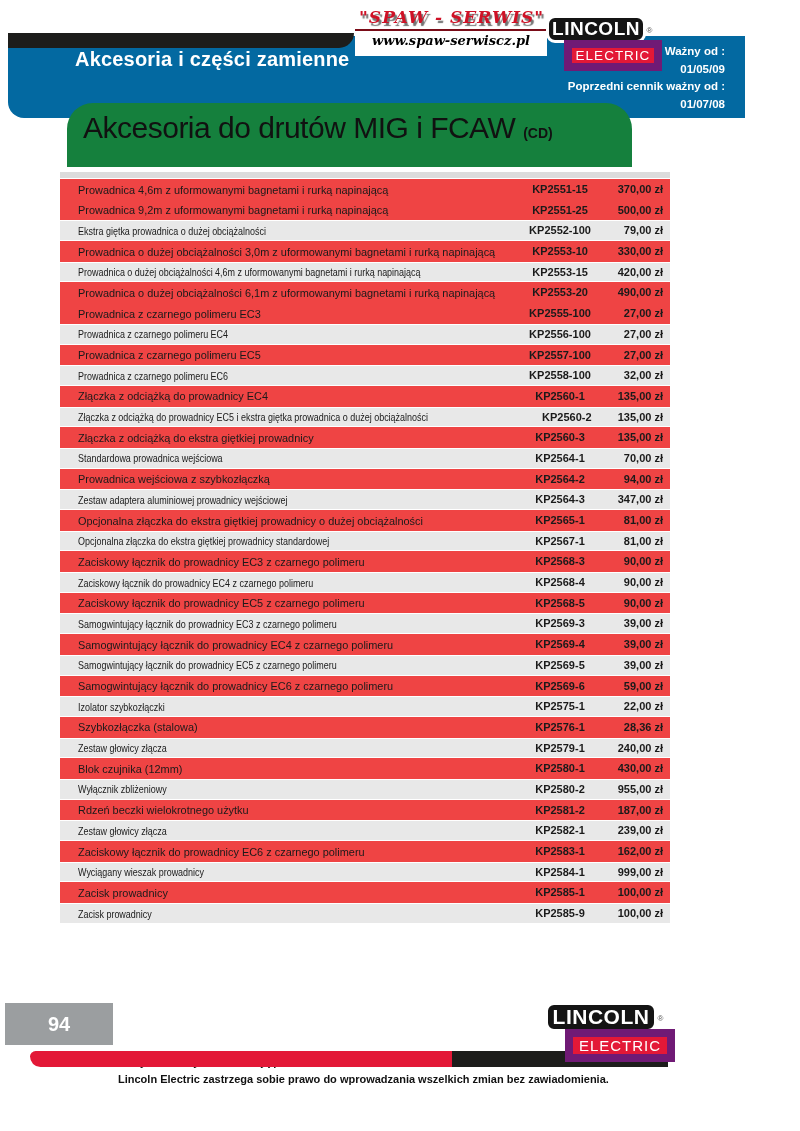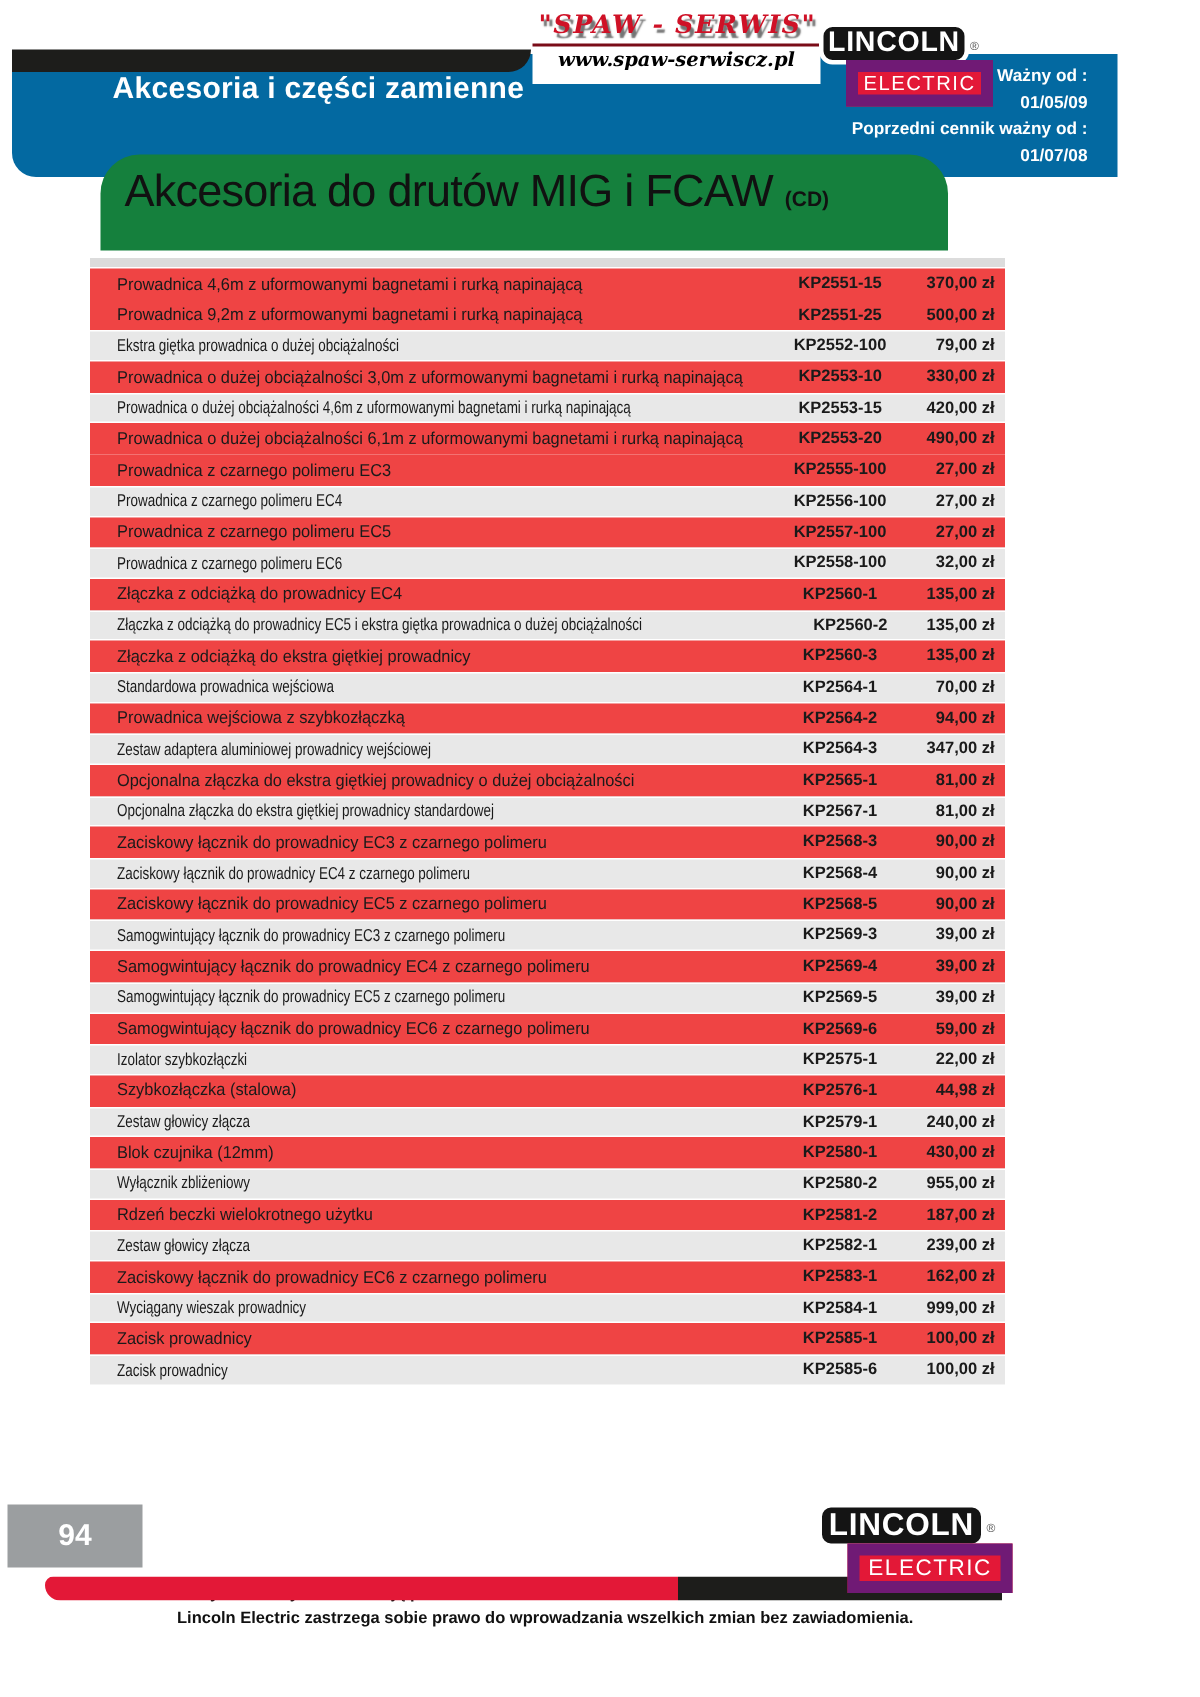"44,98 zł" div.price { text: 44,98 -> 28,36 }
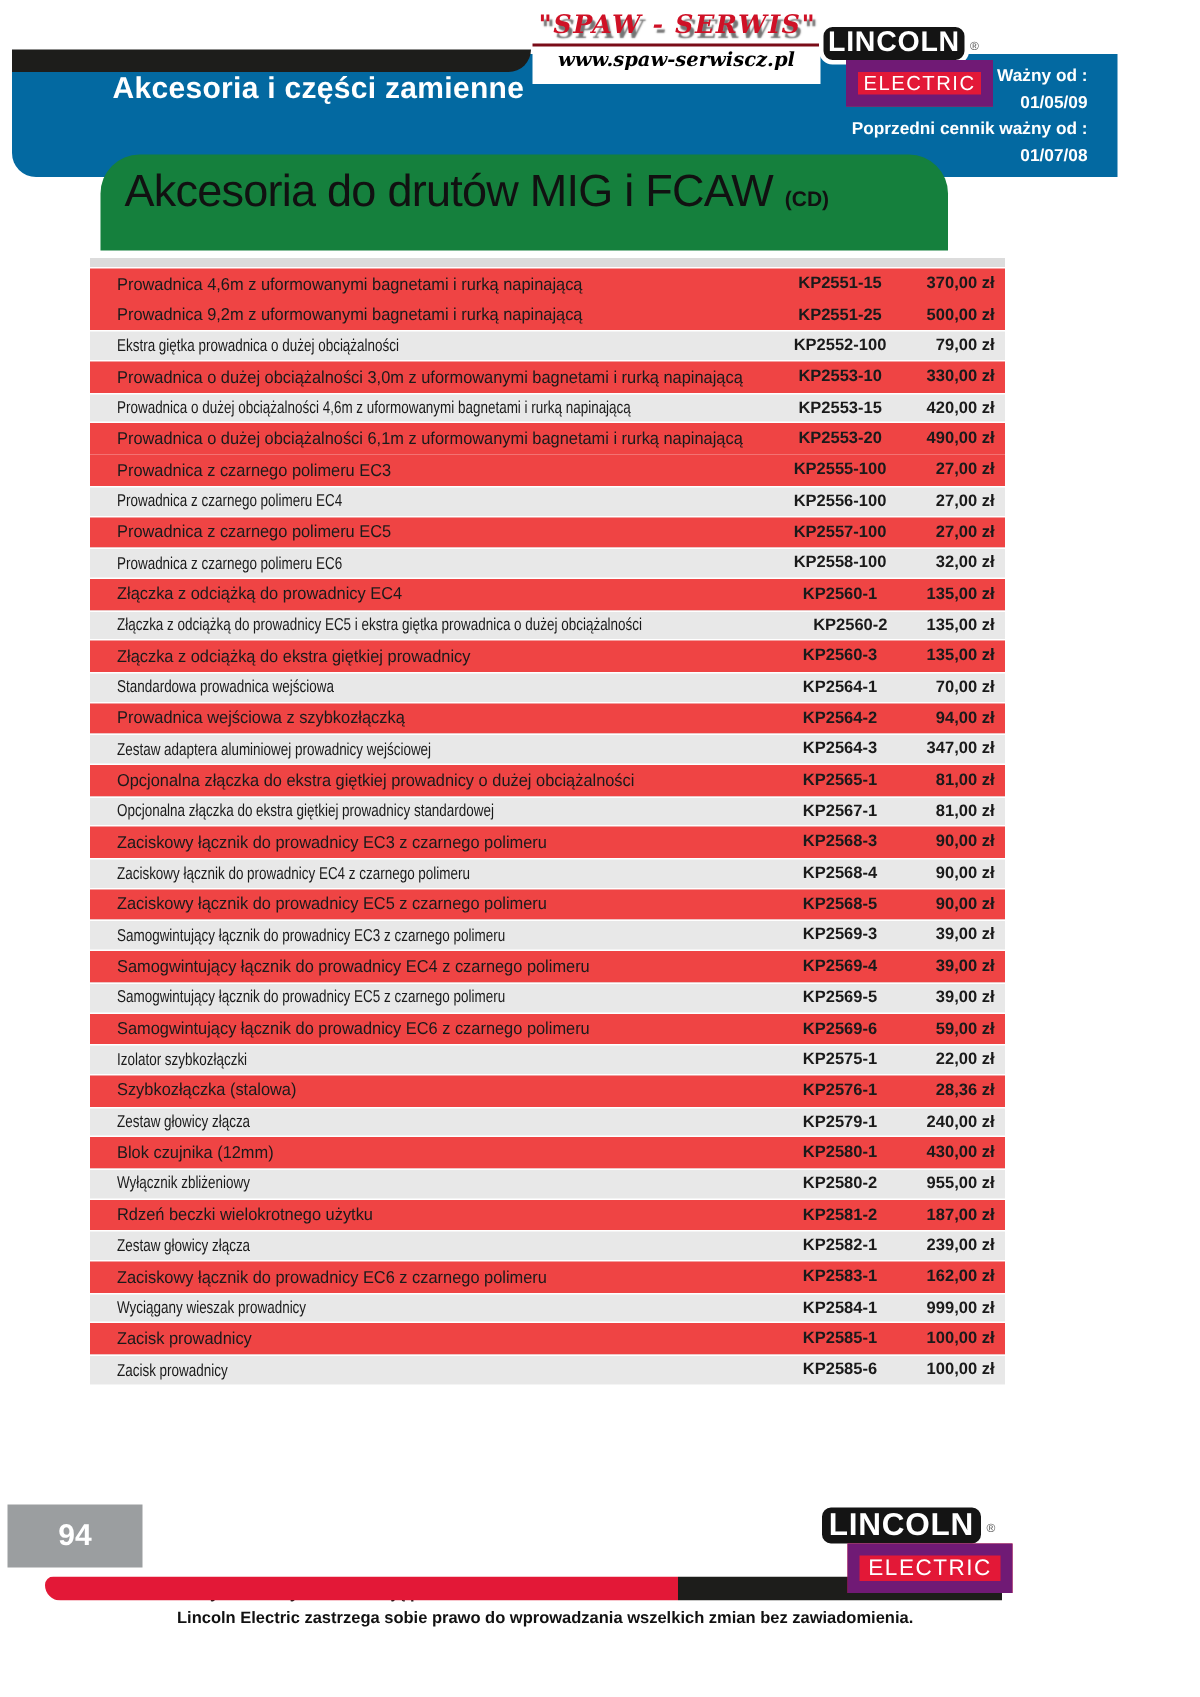"KP2585-6" div.code { text: KP2585-6 -> KP2585-9 }
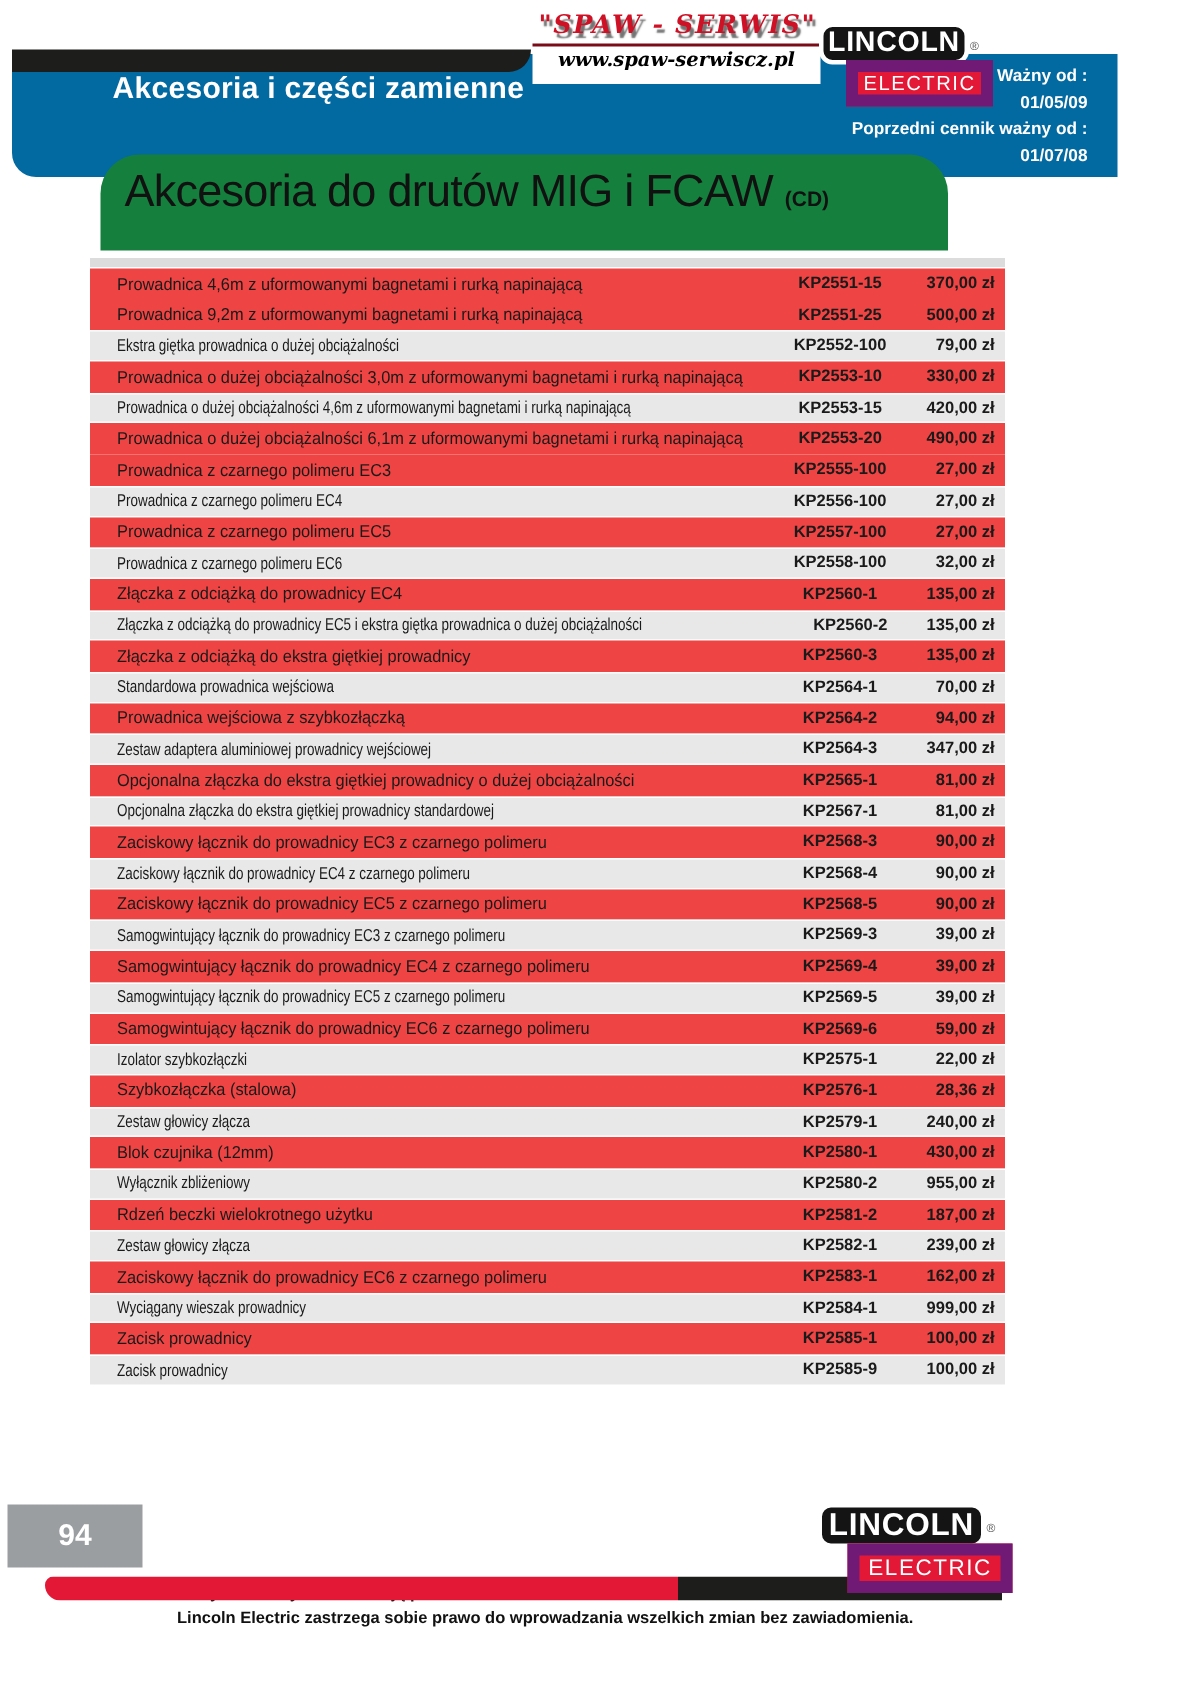"94" .page-num { width: 90px -> 108px }
